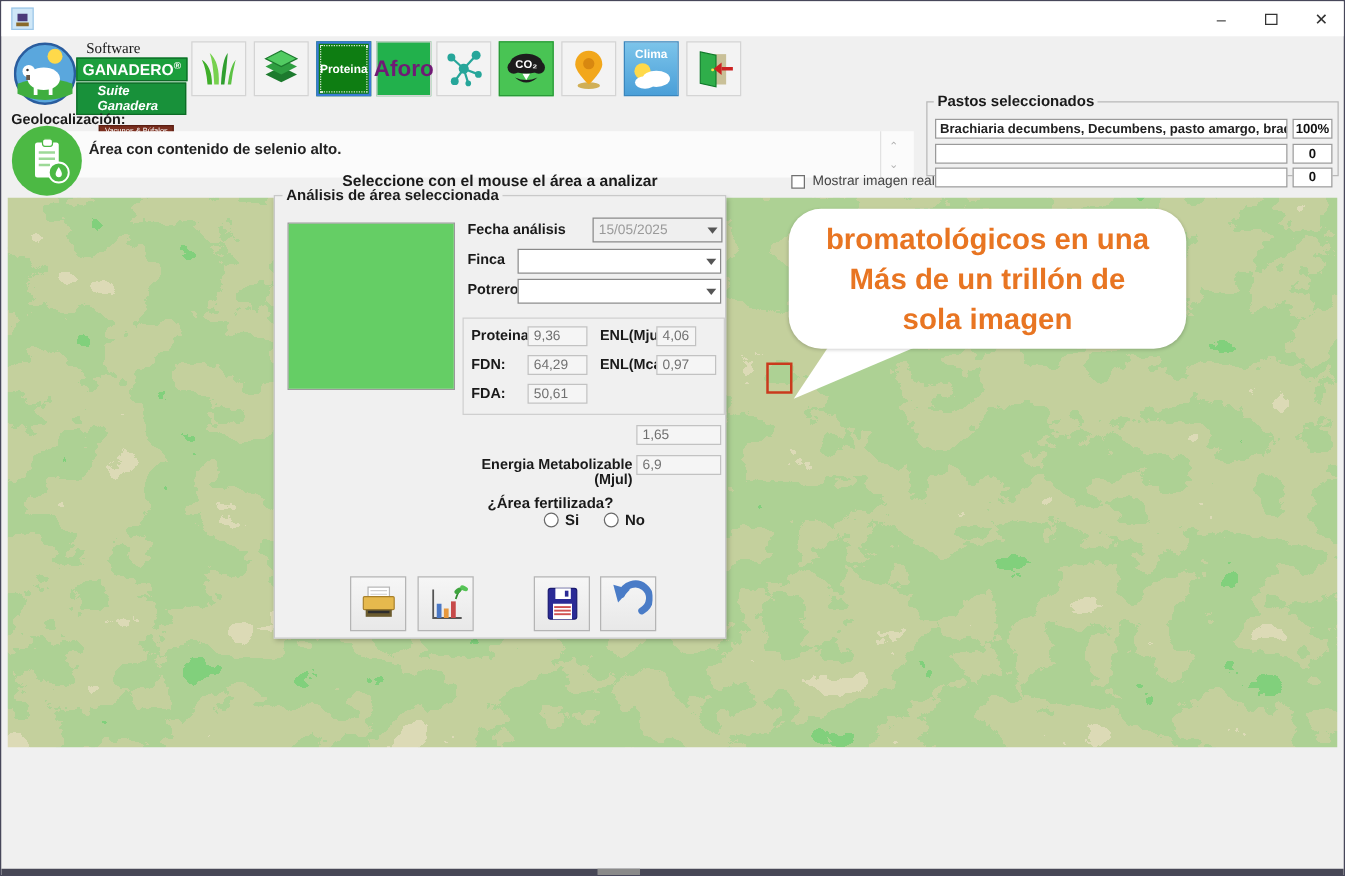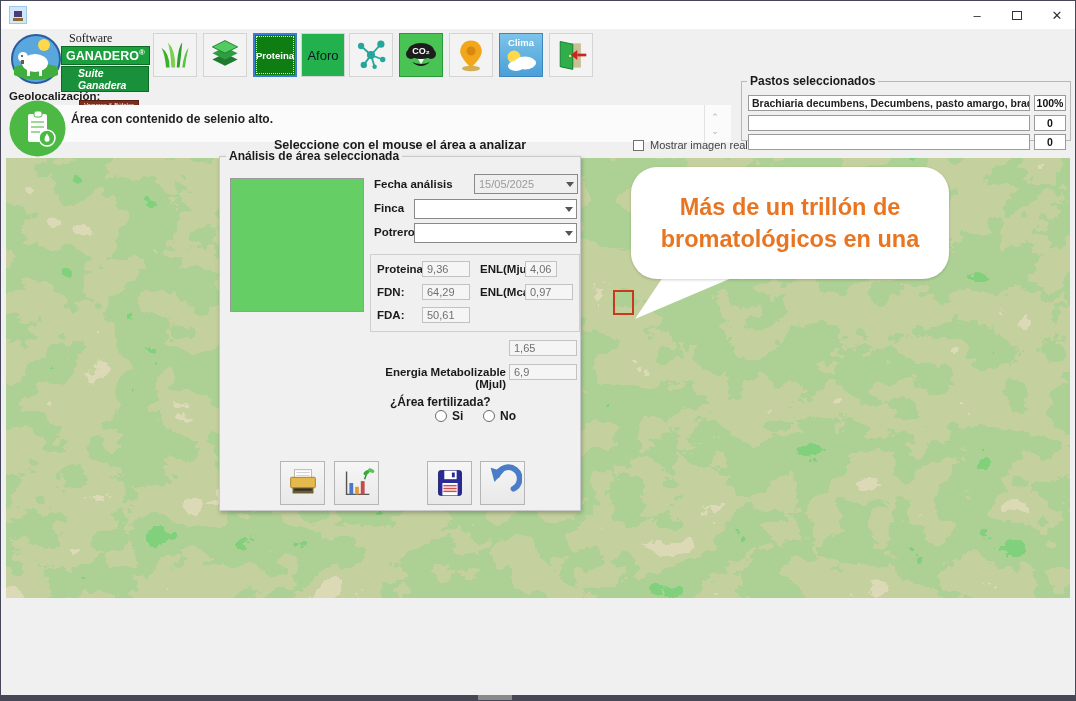"Aforo" .tbtn-aforo { color: #0f172a -> #701a75; font-size: 13px -> 18px; font-weight: normal -> bold }
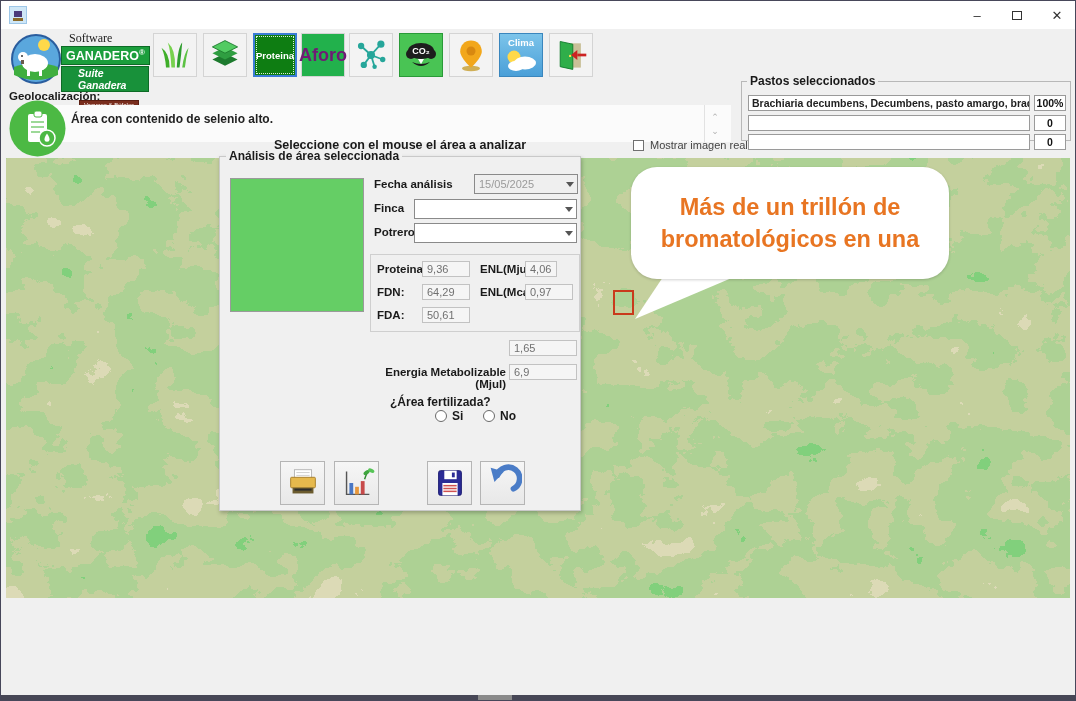"Más de un trillón de" div { order: before "bromatológicos en una" -> after "bromatológicos en una" }
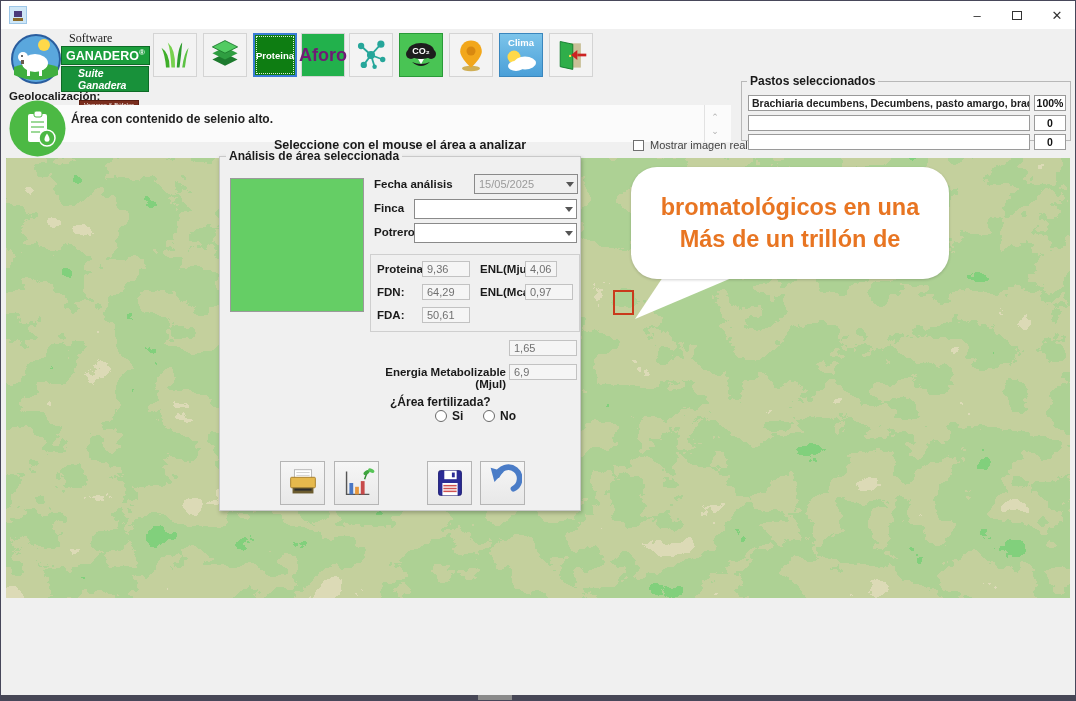"sola imagen" div { html: none -> <div>sola imagen</div> }
